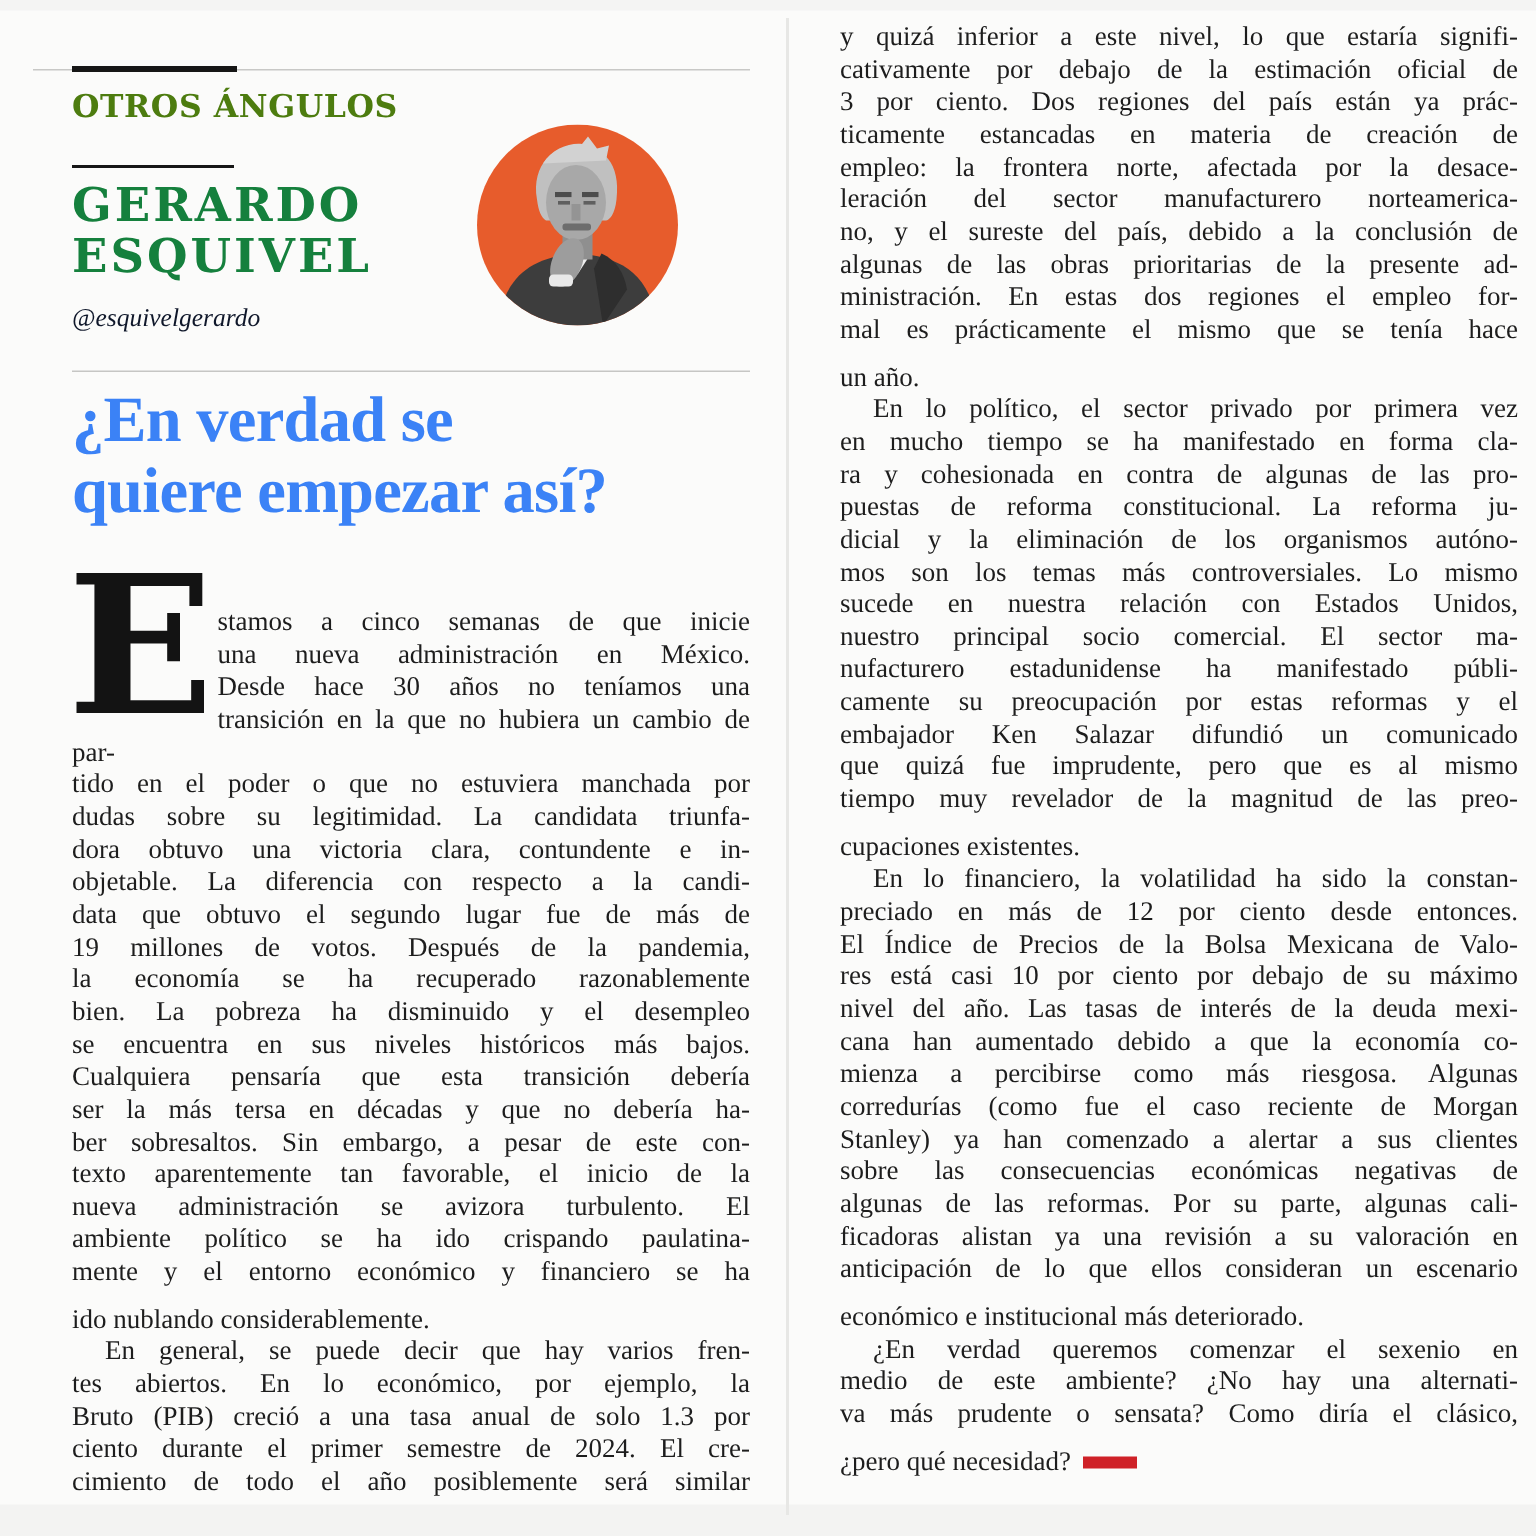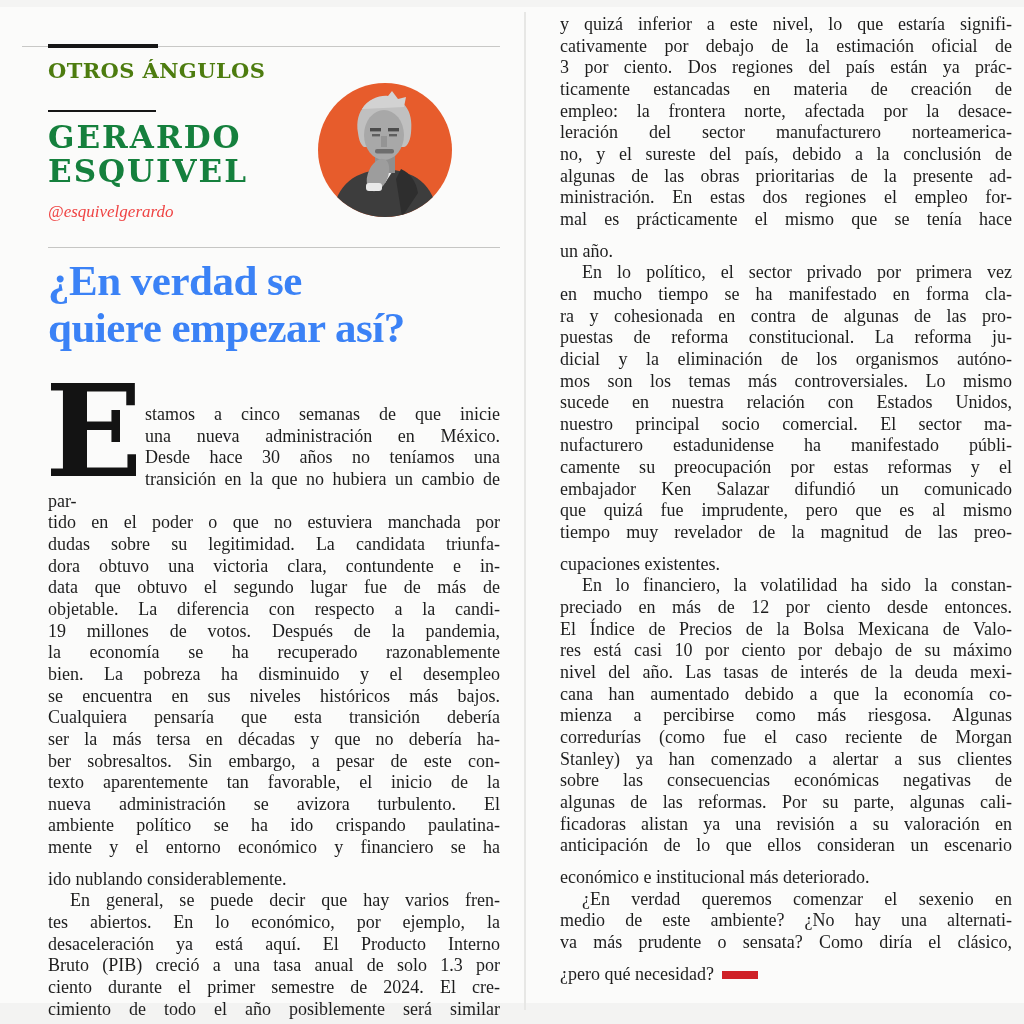"@esquivelgerardo" .handle { color: #ef4444 -> #0f172a }
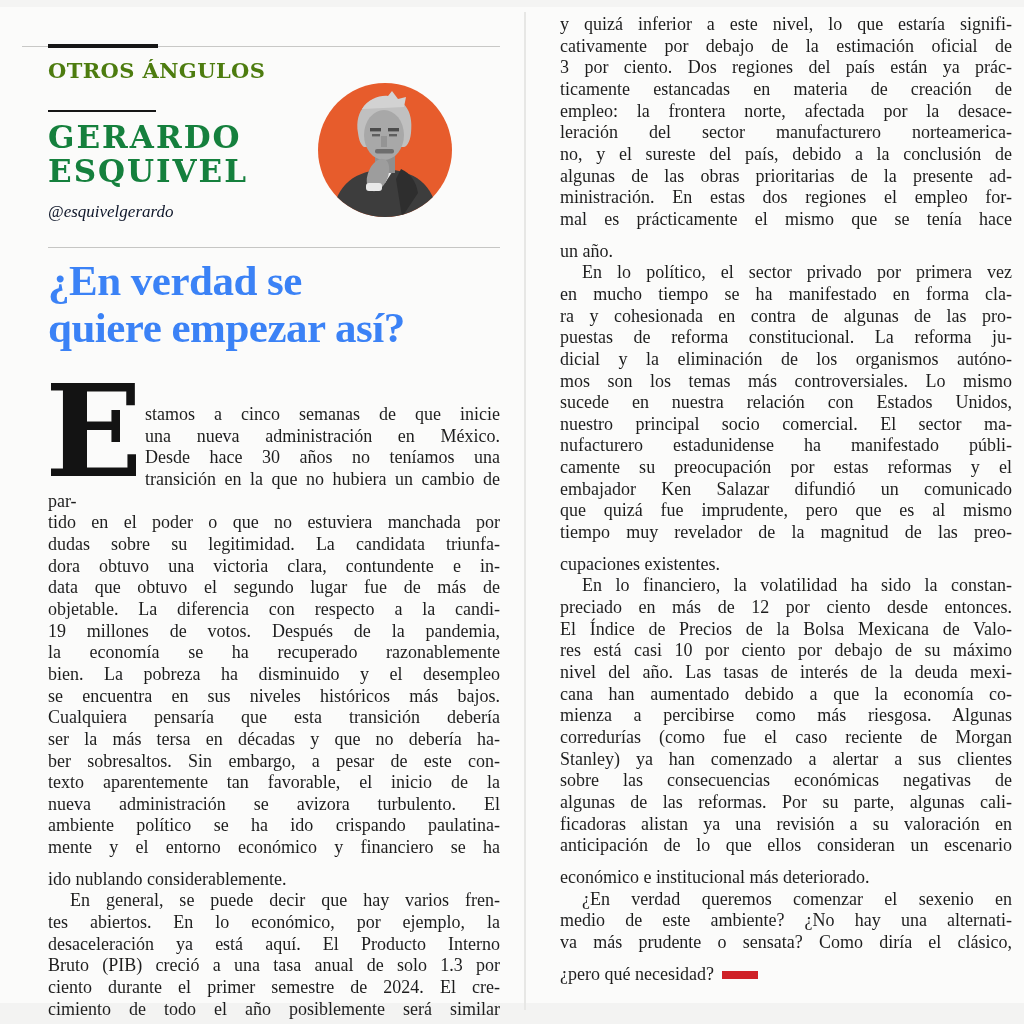"data que obtuvo el segundo" div.bline { order: before "objetable. La diferencia con respecto" -> after "objetable. La diferencia con respecto" }
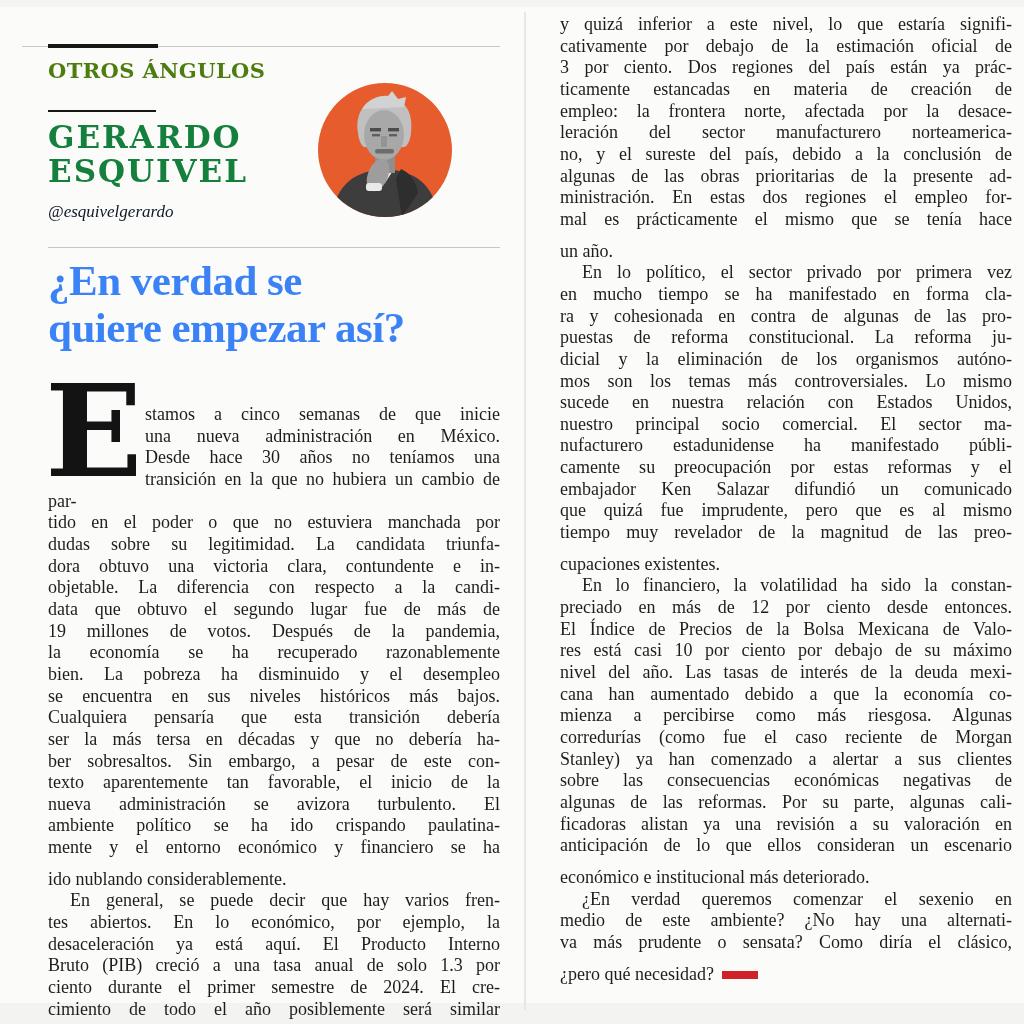"desaceleración ya está aquí. El" div.bline { html: <div>desaceleración ya está aquí. El Producto Interno</div> -> none }
